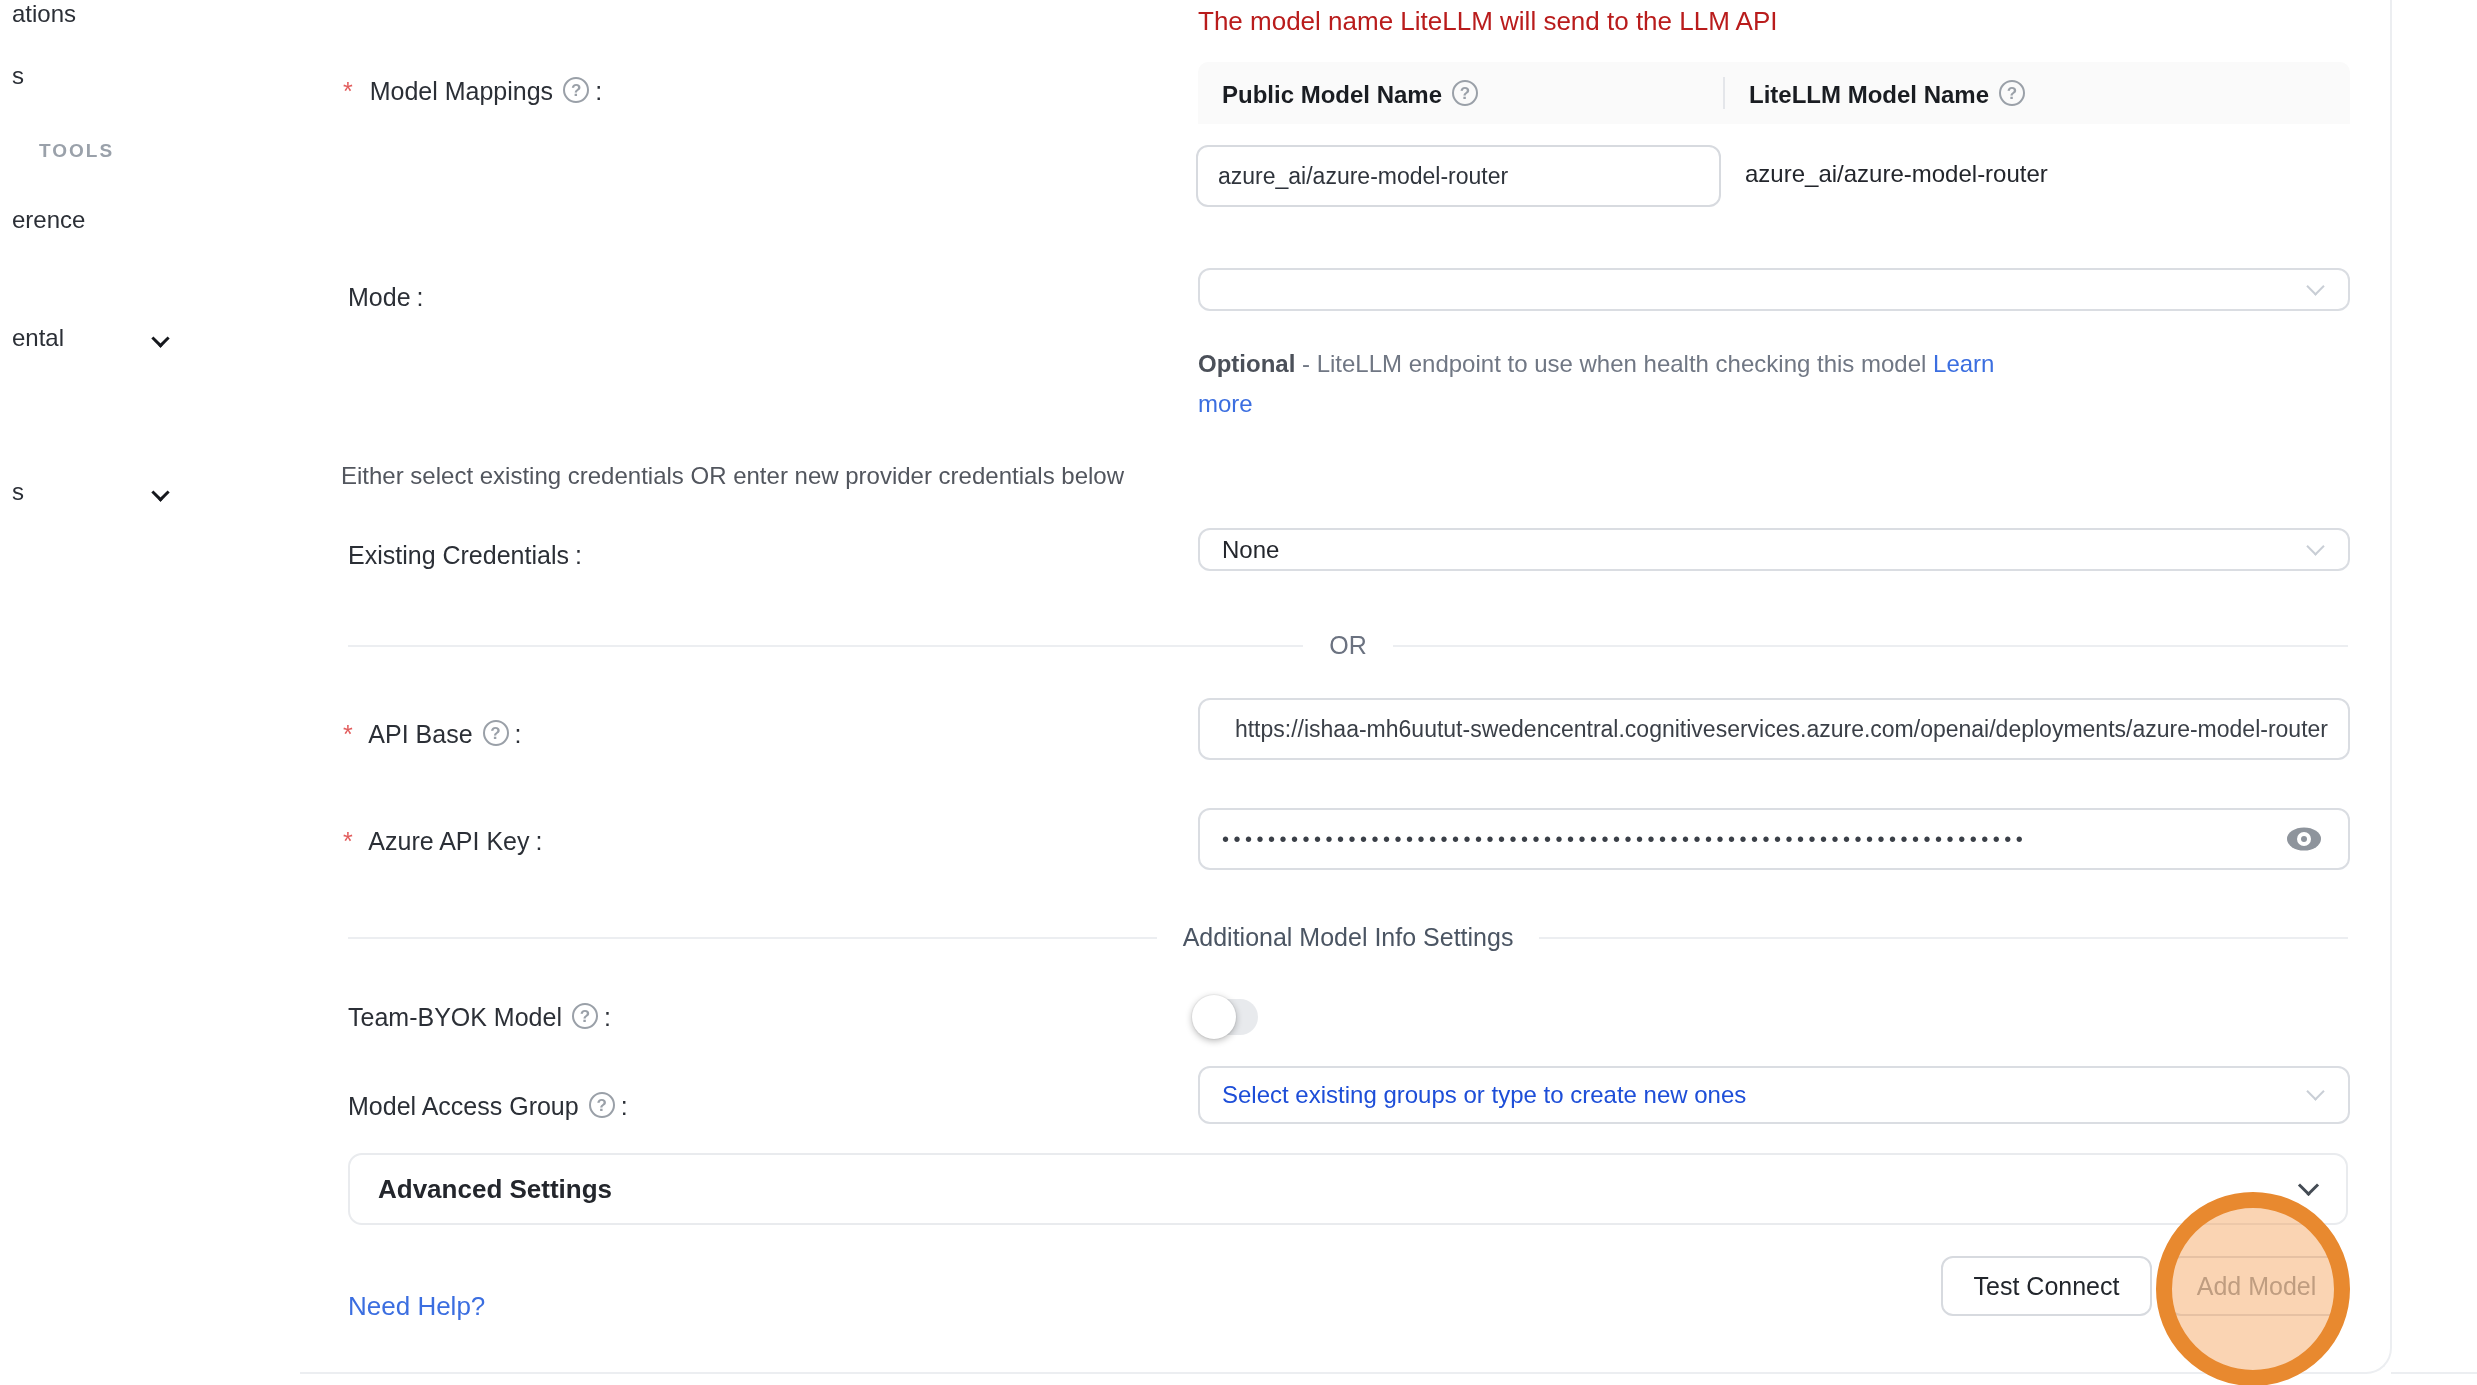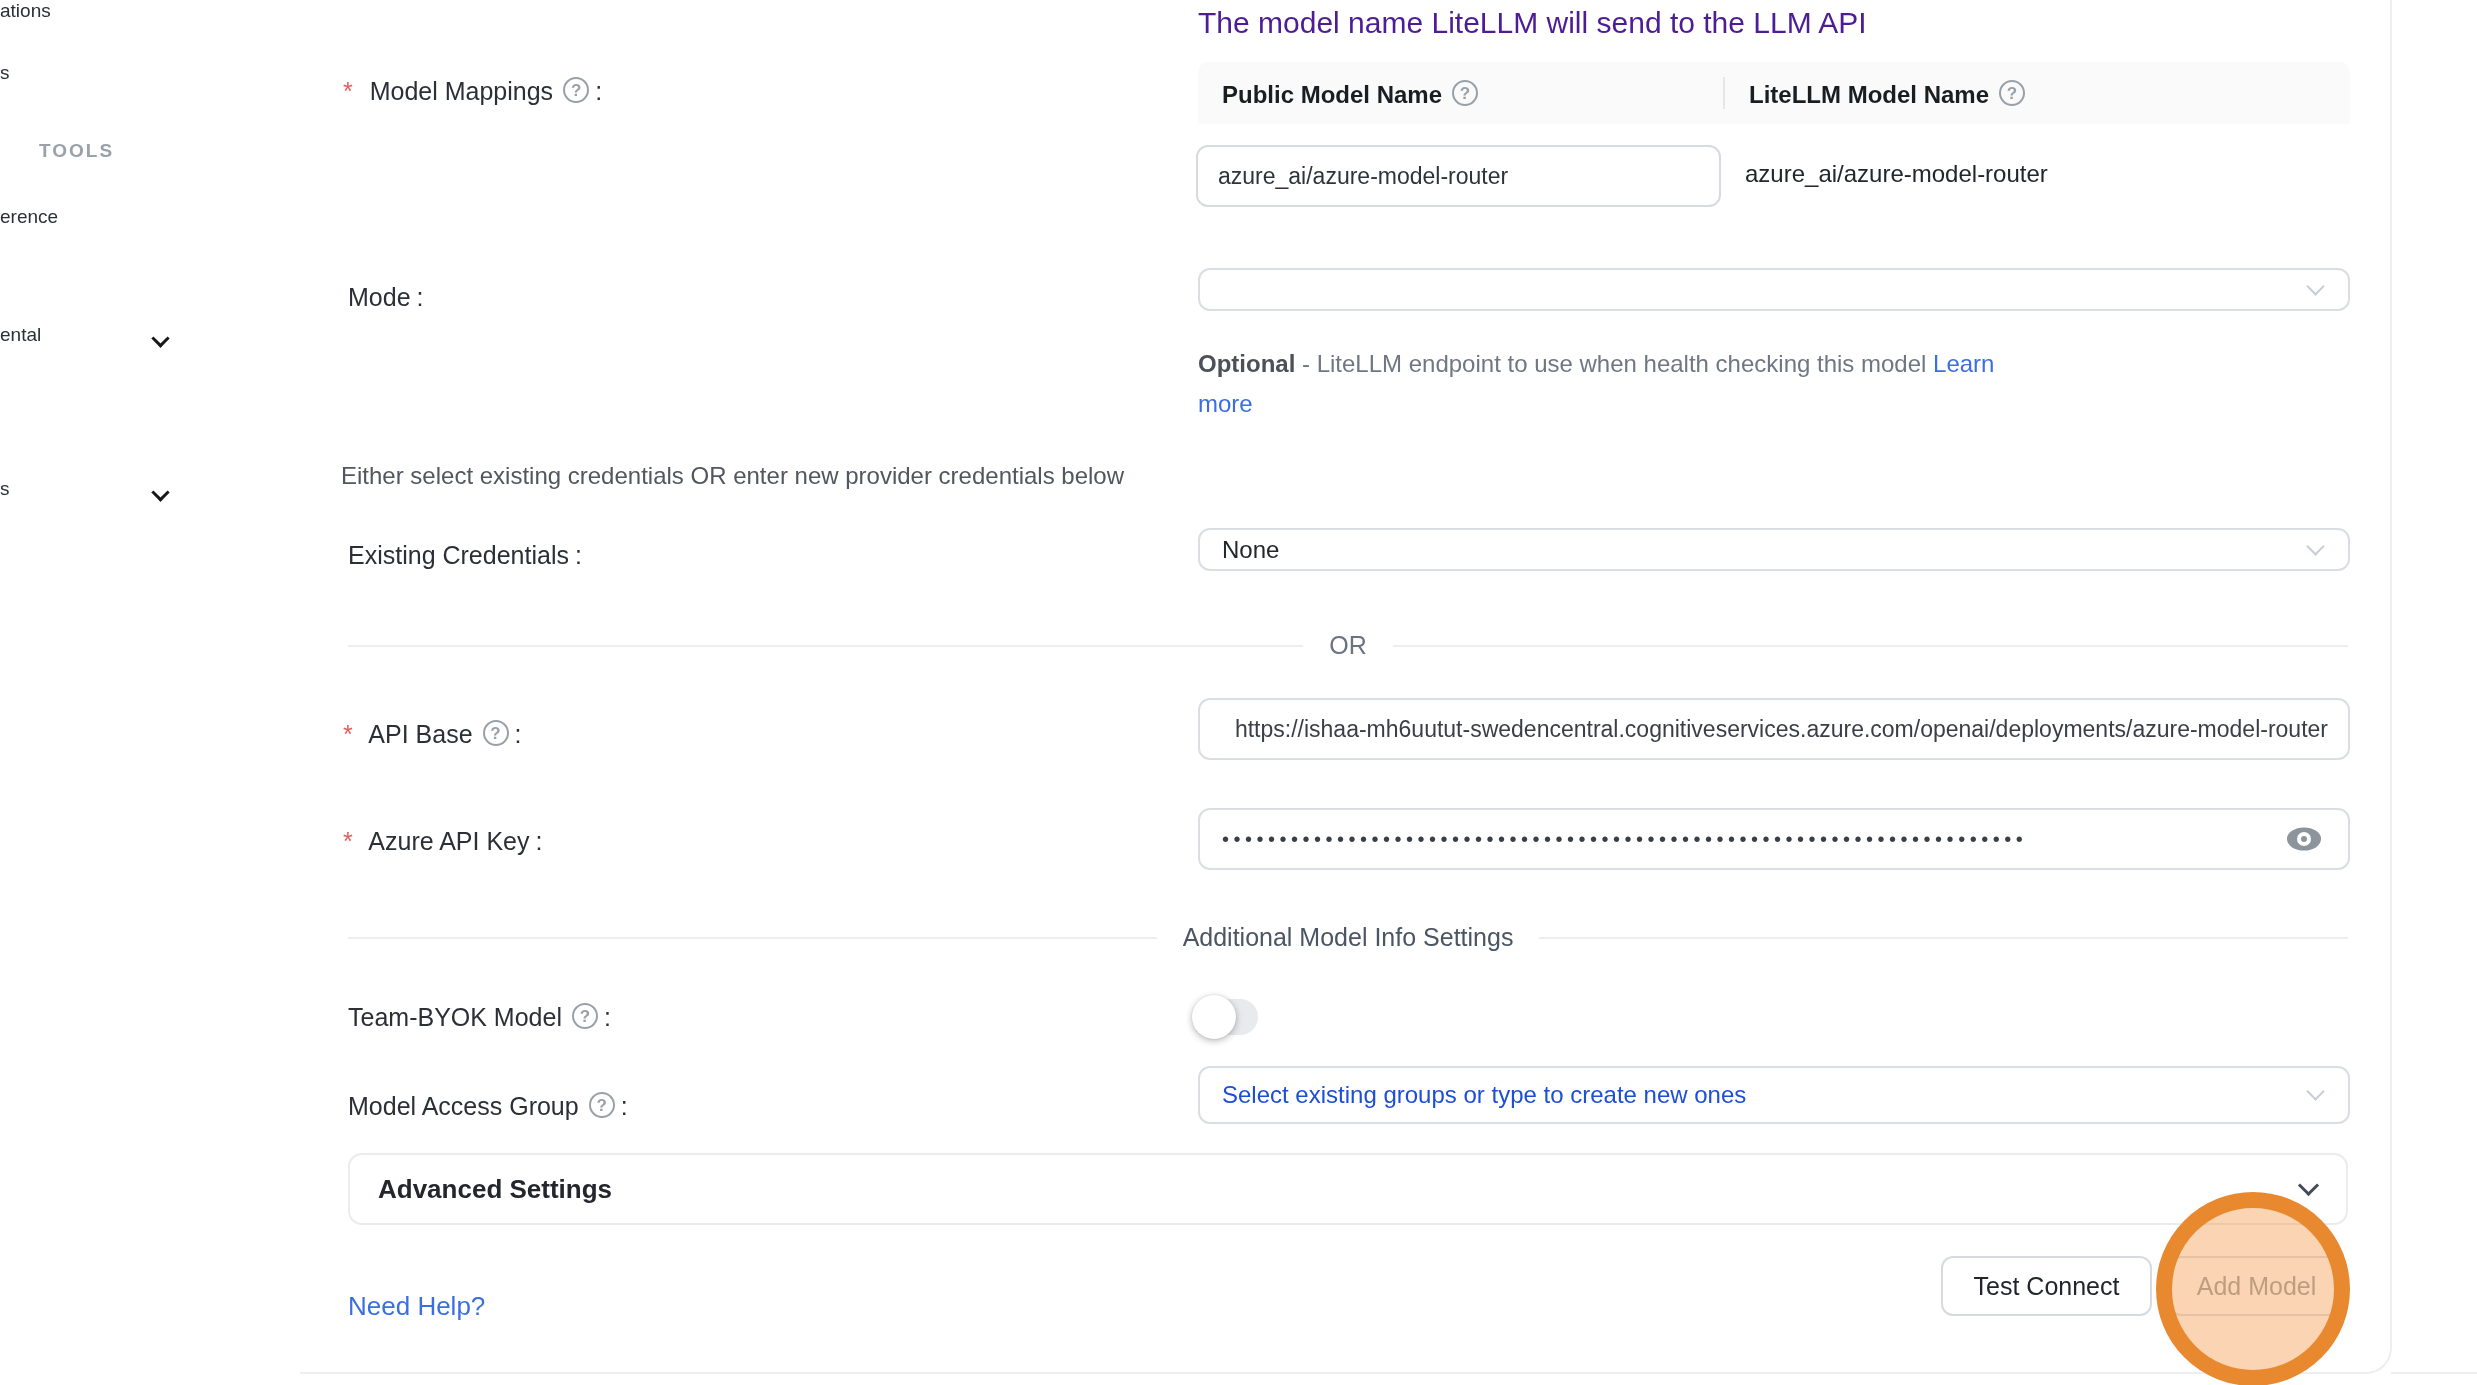"ations" .side-item { font-size: 19px -> 24px; padding-left: none -> 12px }
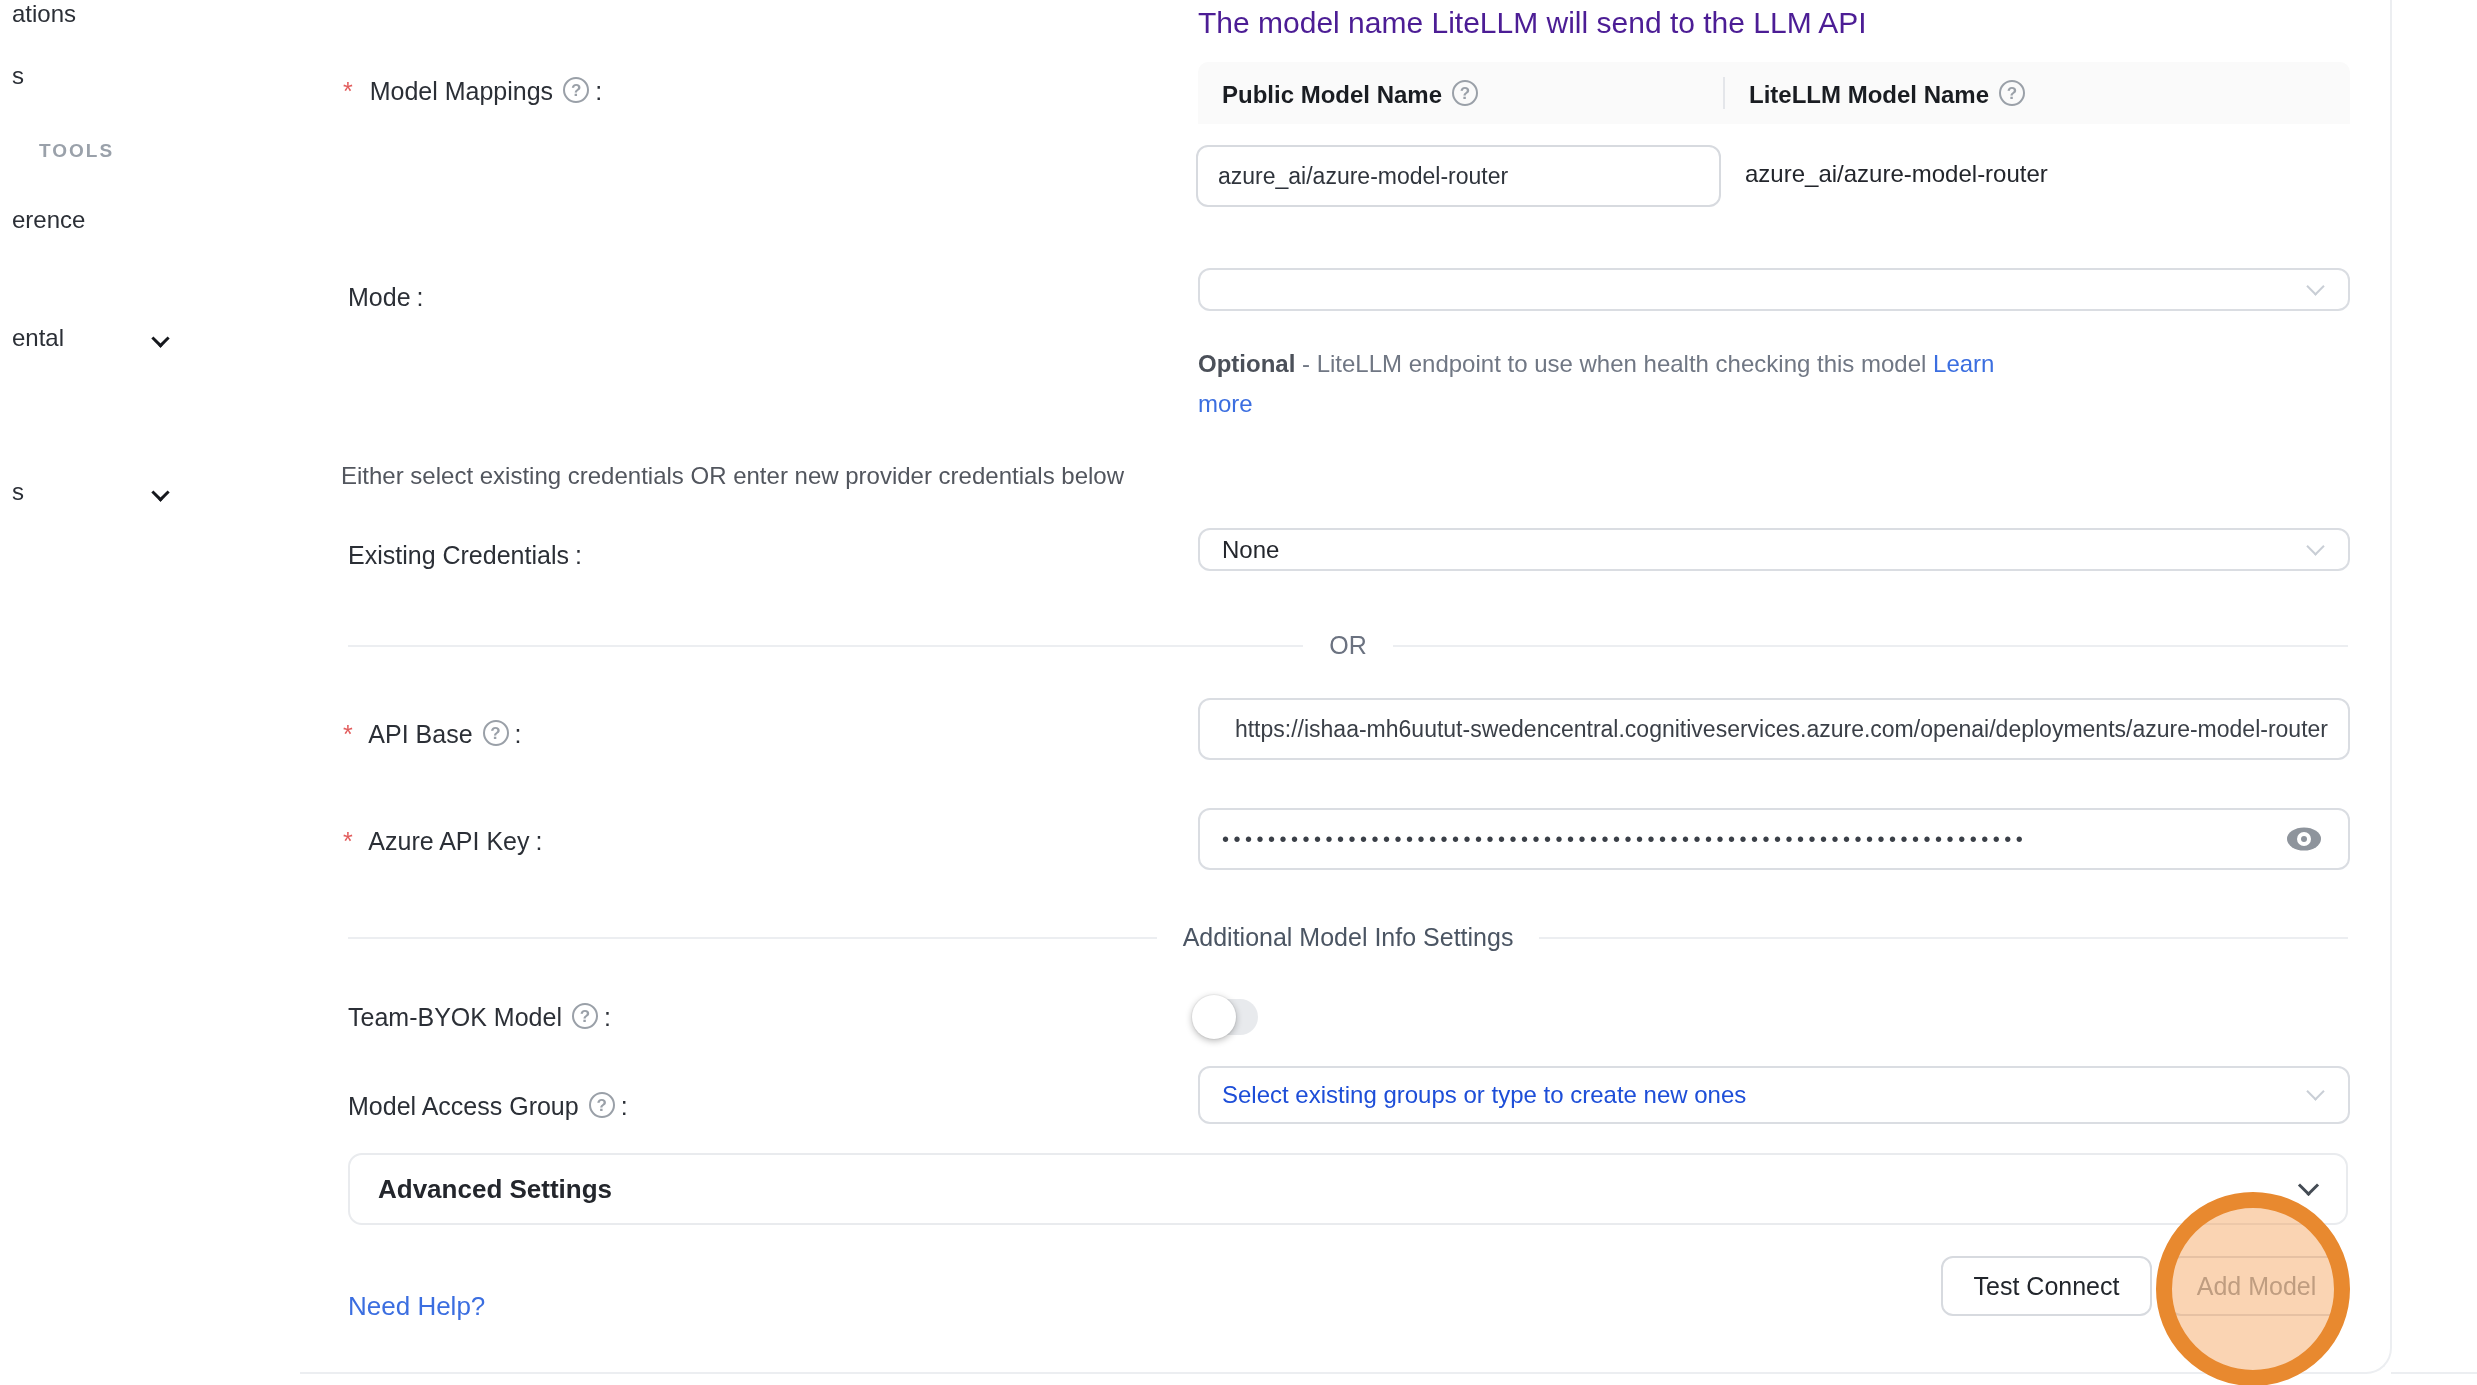"The model name LiteLLM will" .helper-top { color: #4c1d95 -> #b91c1c; font-size: 30px -> 26px }
